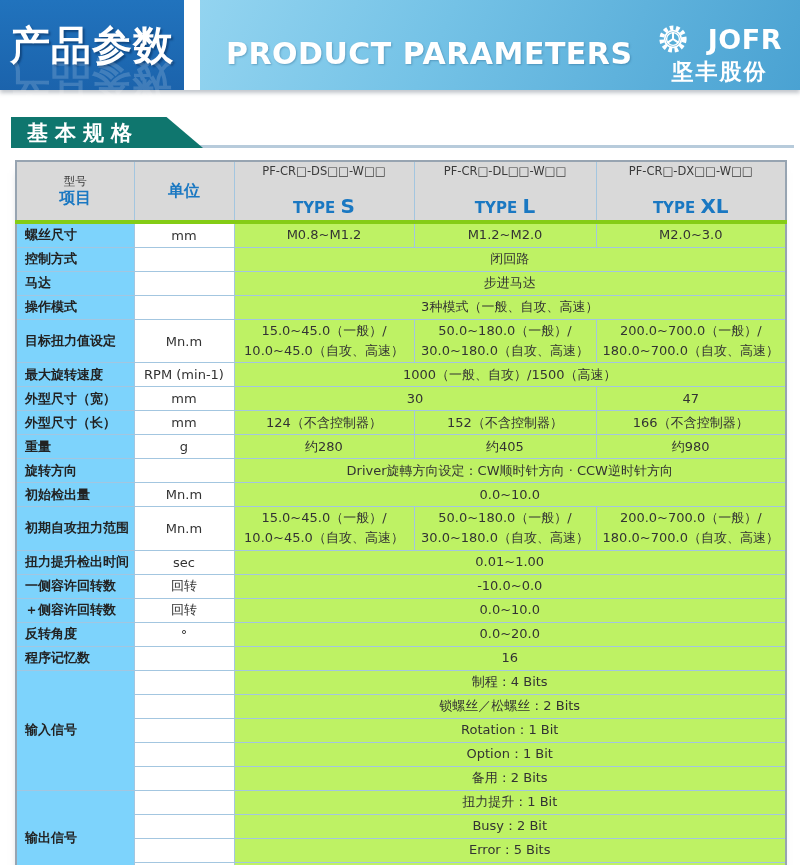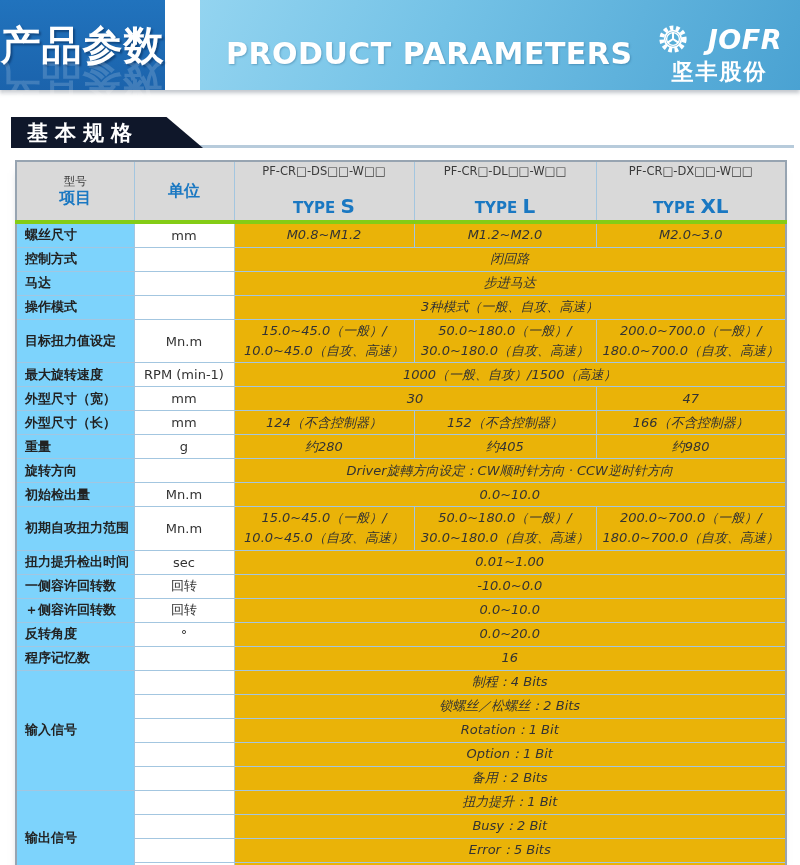"产品参数" .banner-left { width: 165px -> 184px }
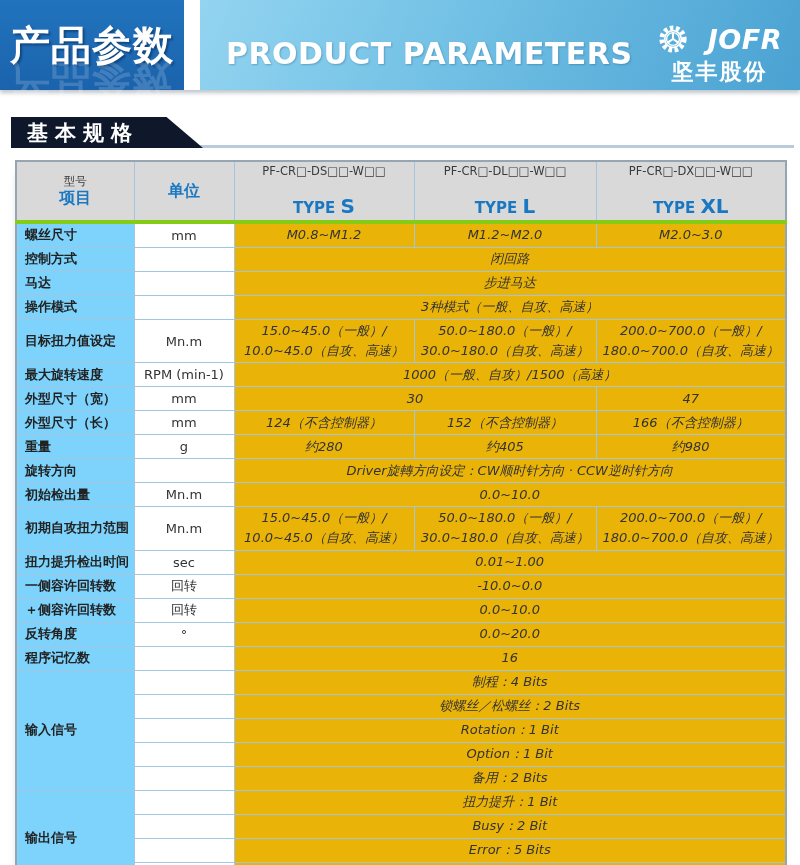"JOFR" .brand-top { font-style: italic -> none }
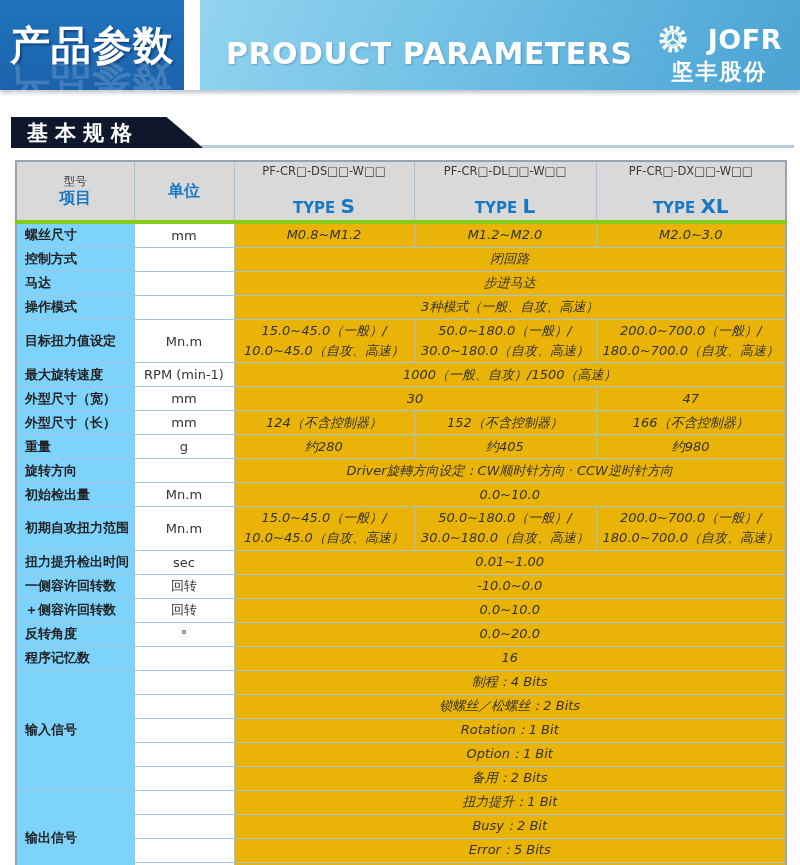"基本规格" .section-flag { background: #0f172a -> #0f766e }
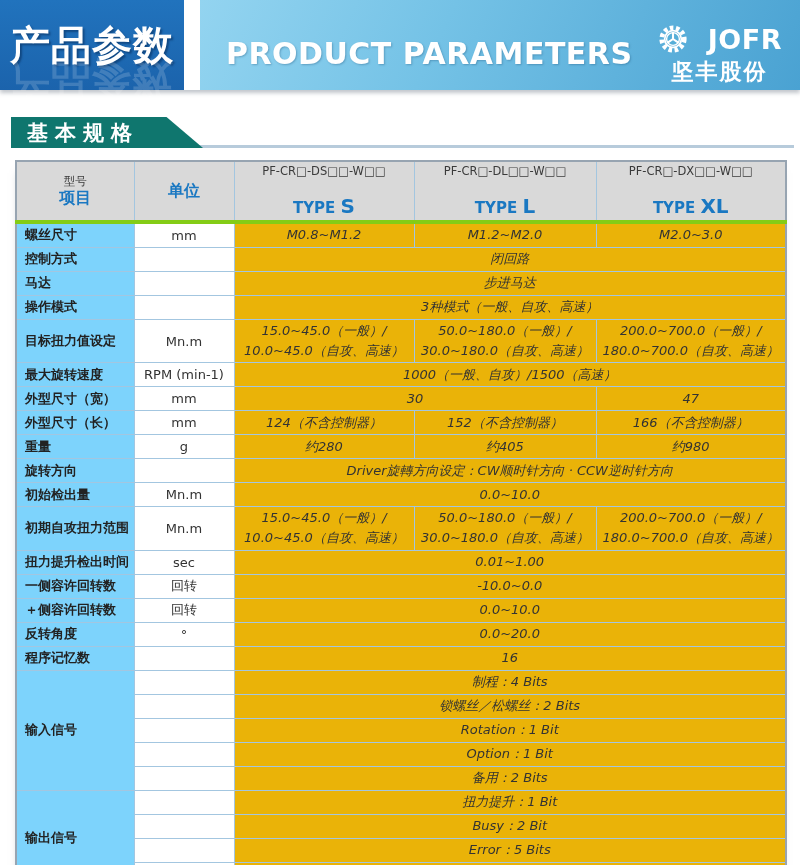"M0.8~M1.2" td.val { background: #eab308 -> #bef264; font-style: italic -> none }
